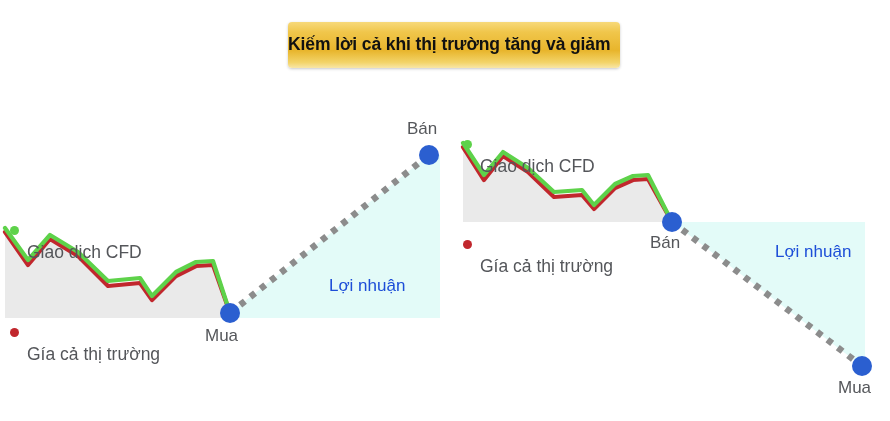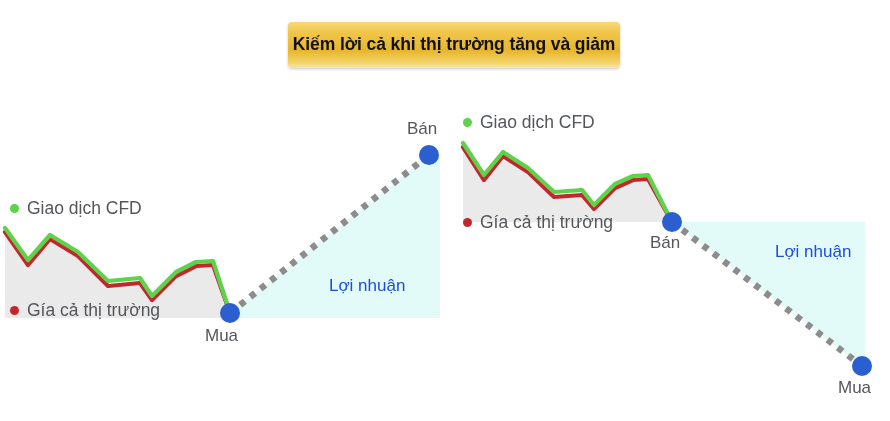"Kiếm lời cả khi thị" .title-banner { justify-content: center -> none }
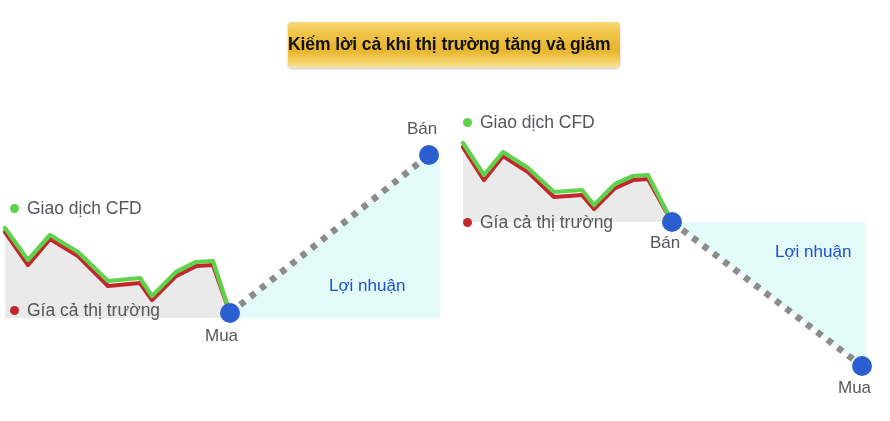"Giao dịch CFD" .lbl-legend { margin-top: none -> 44px }
